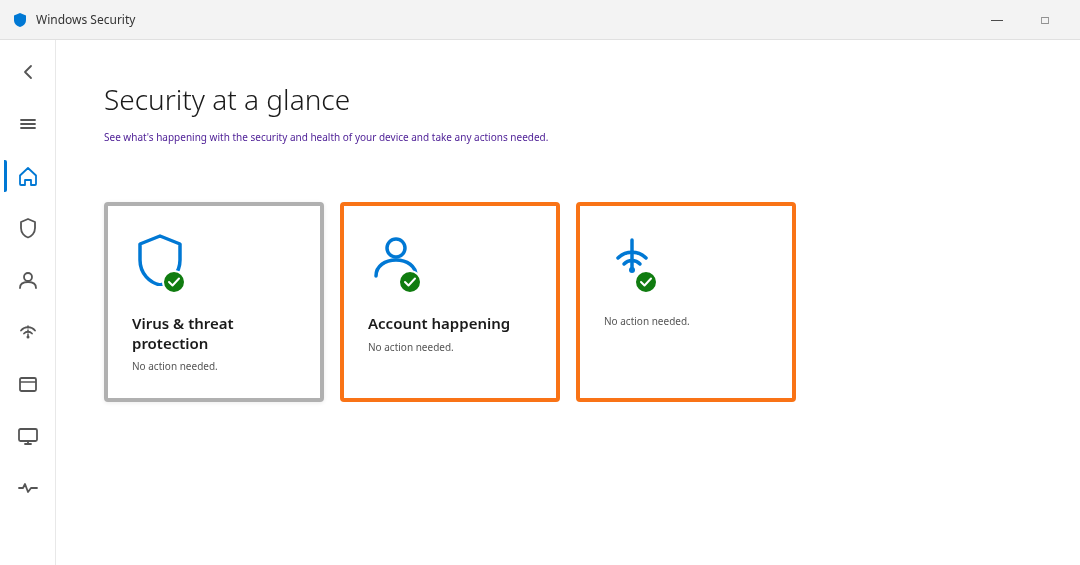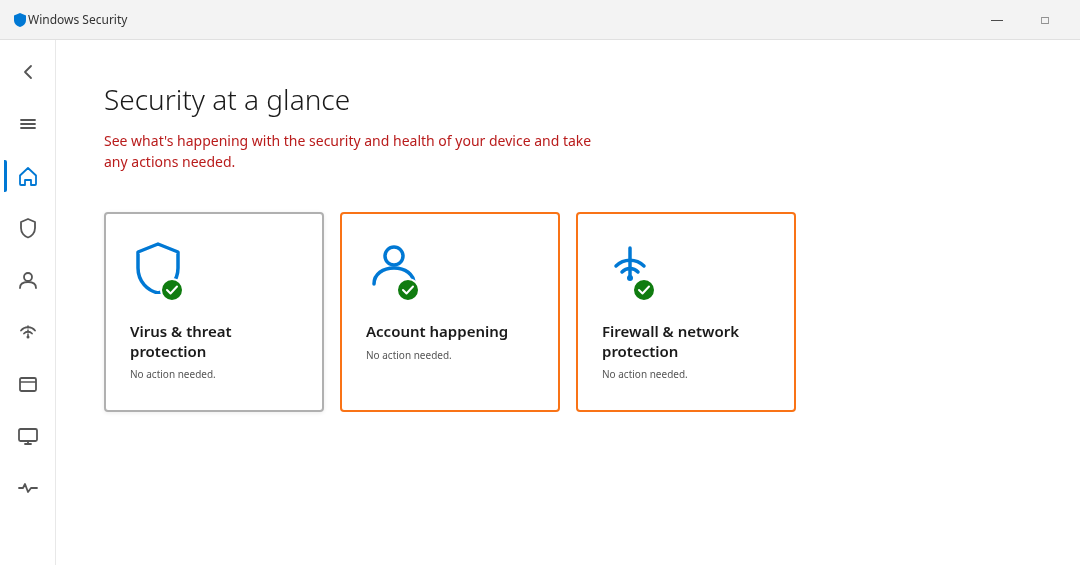"Windows Security" .title-bar-left { gap: none -> 8px }
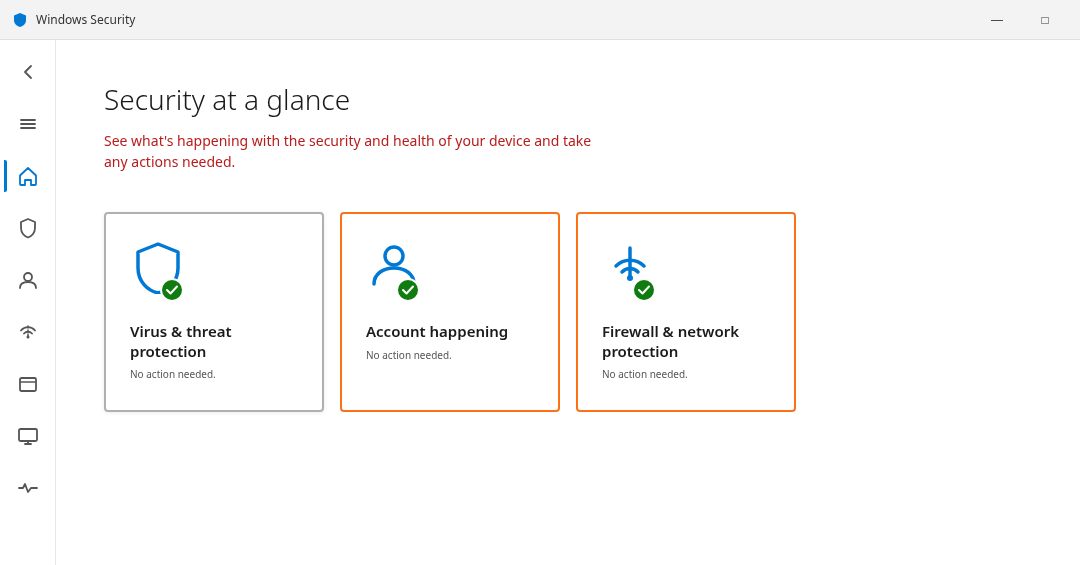"See what's happening with the" .page-subtitle { color: #b91c1c -> #4c1d95; font-size: 14px -> 10px; margin-bottom: 40px -> 57px }
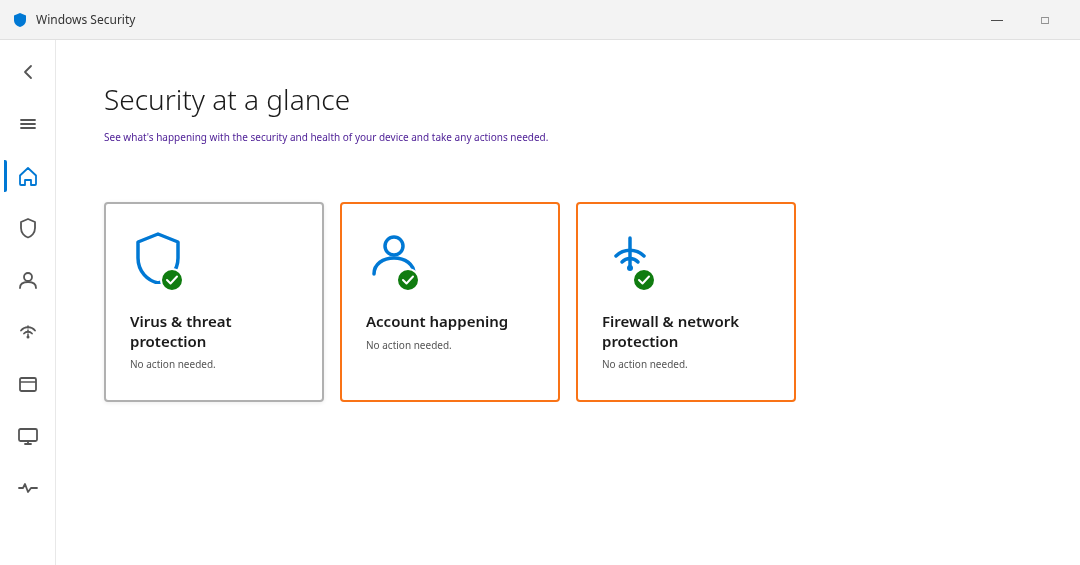"Virus & threat protection" .card { border: 2px solid #f97316 -> 4px solid #f97316 }
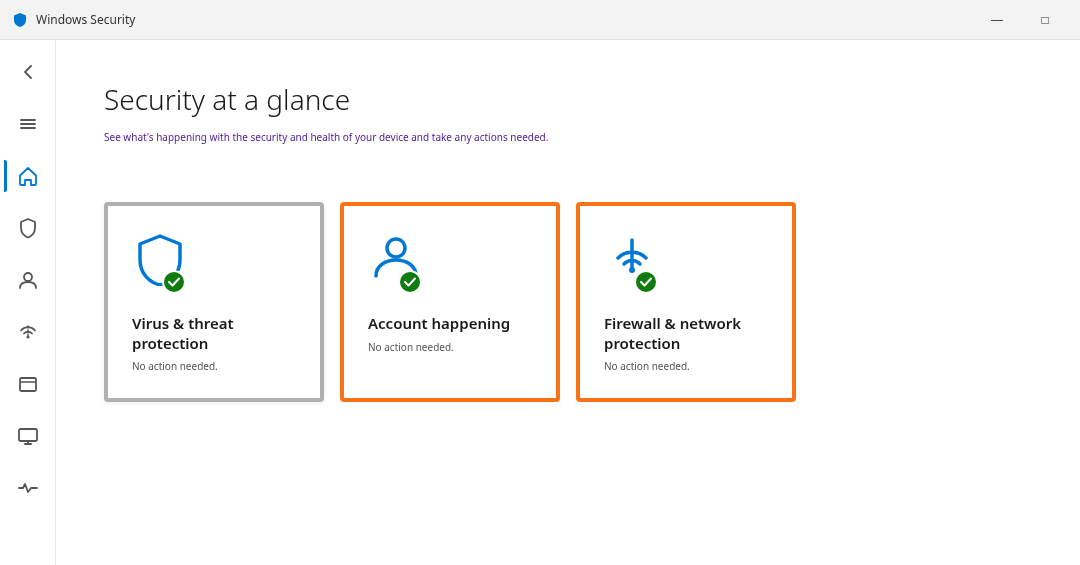"Firewall & network protection" div.card-title { html: <div>Firewall &amp; network protection</div> -> none }
